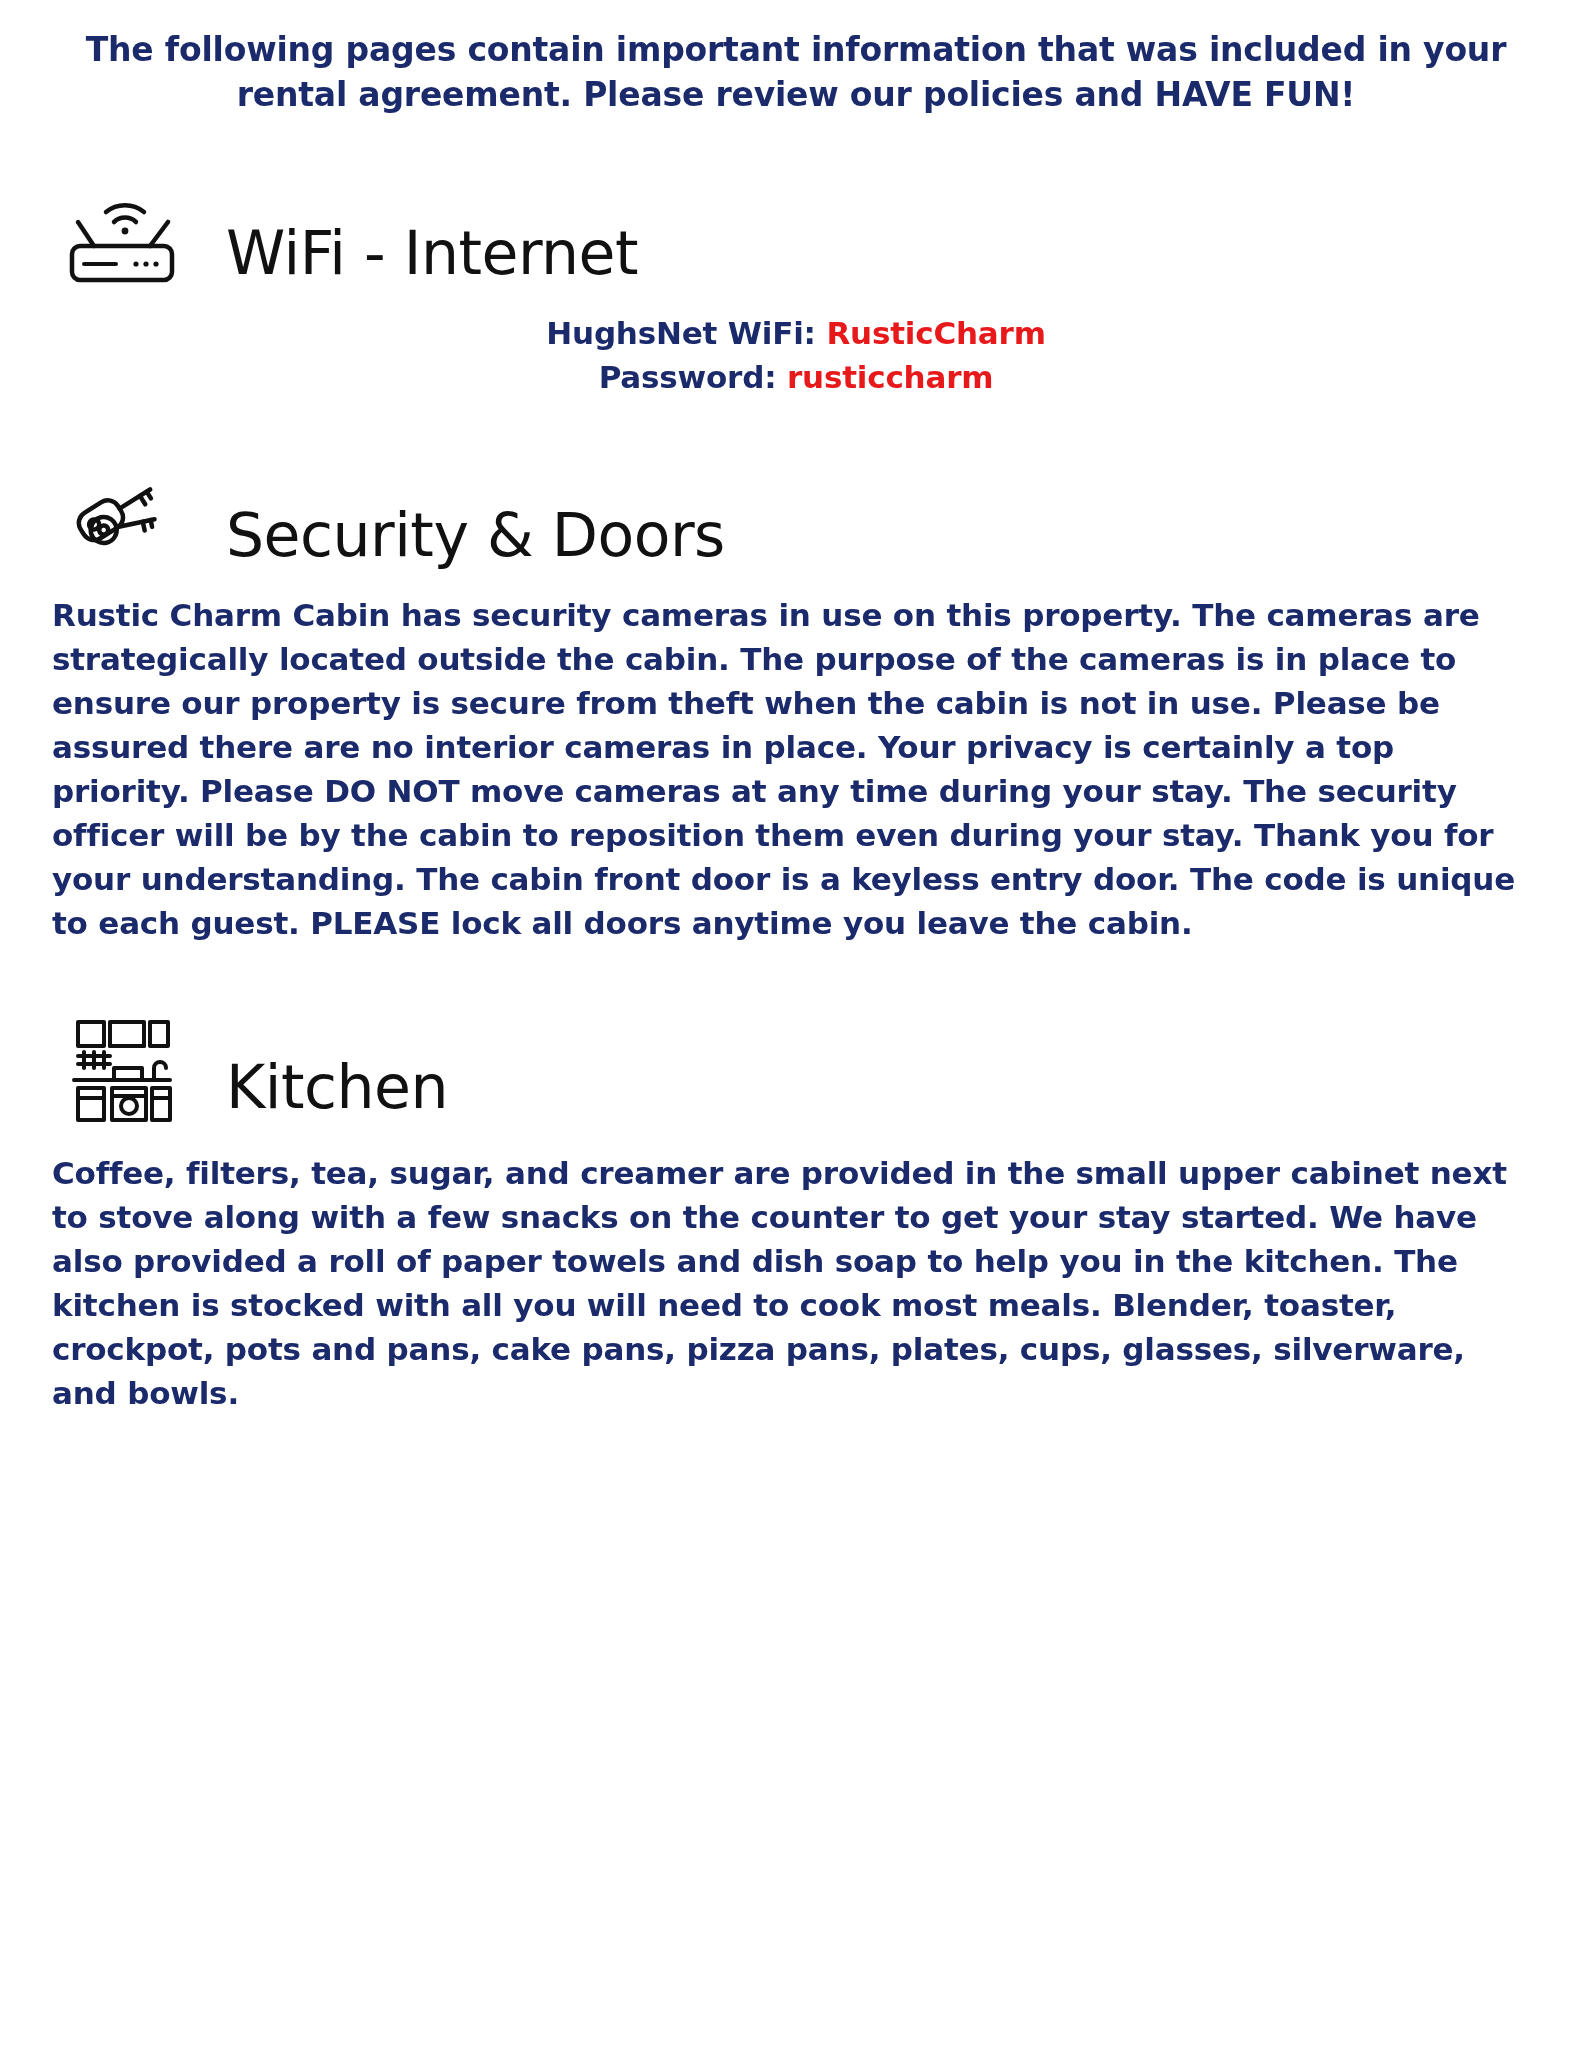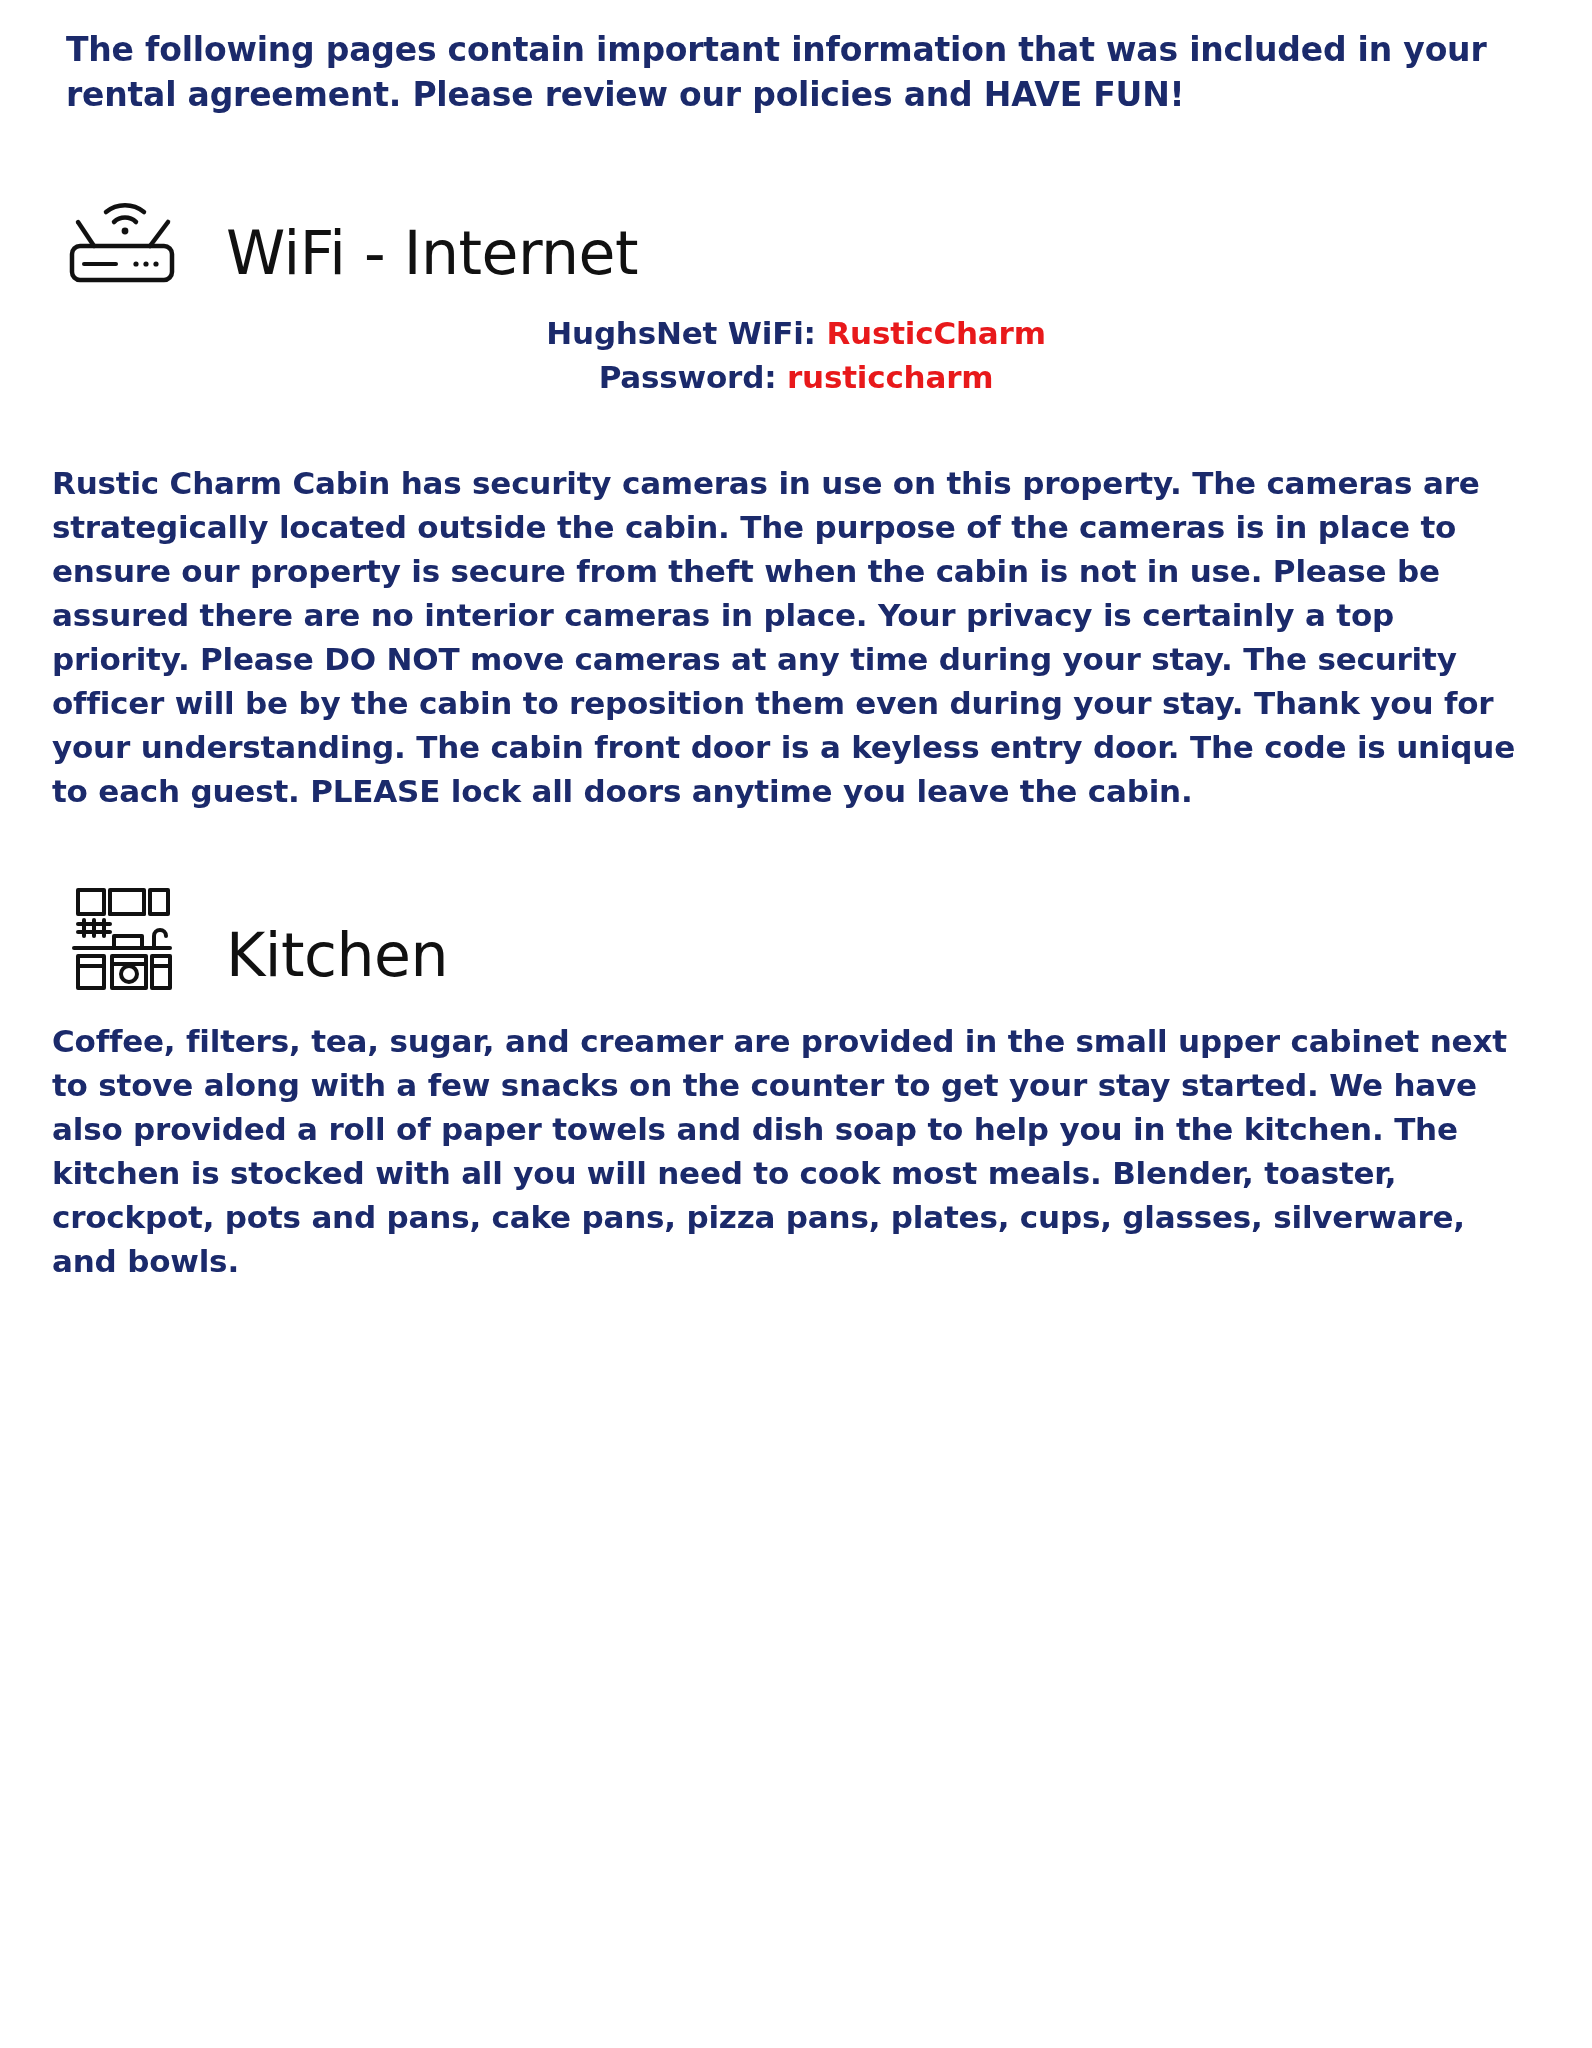"The following pages contain important" .intro { text-align: left -> center }
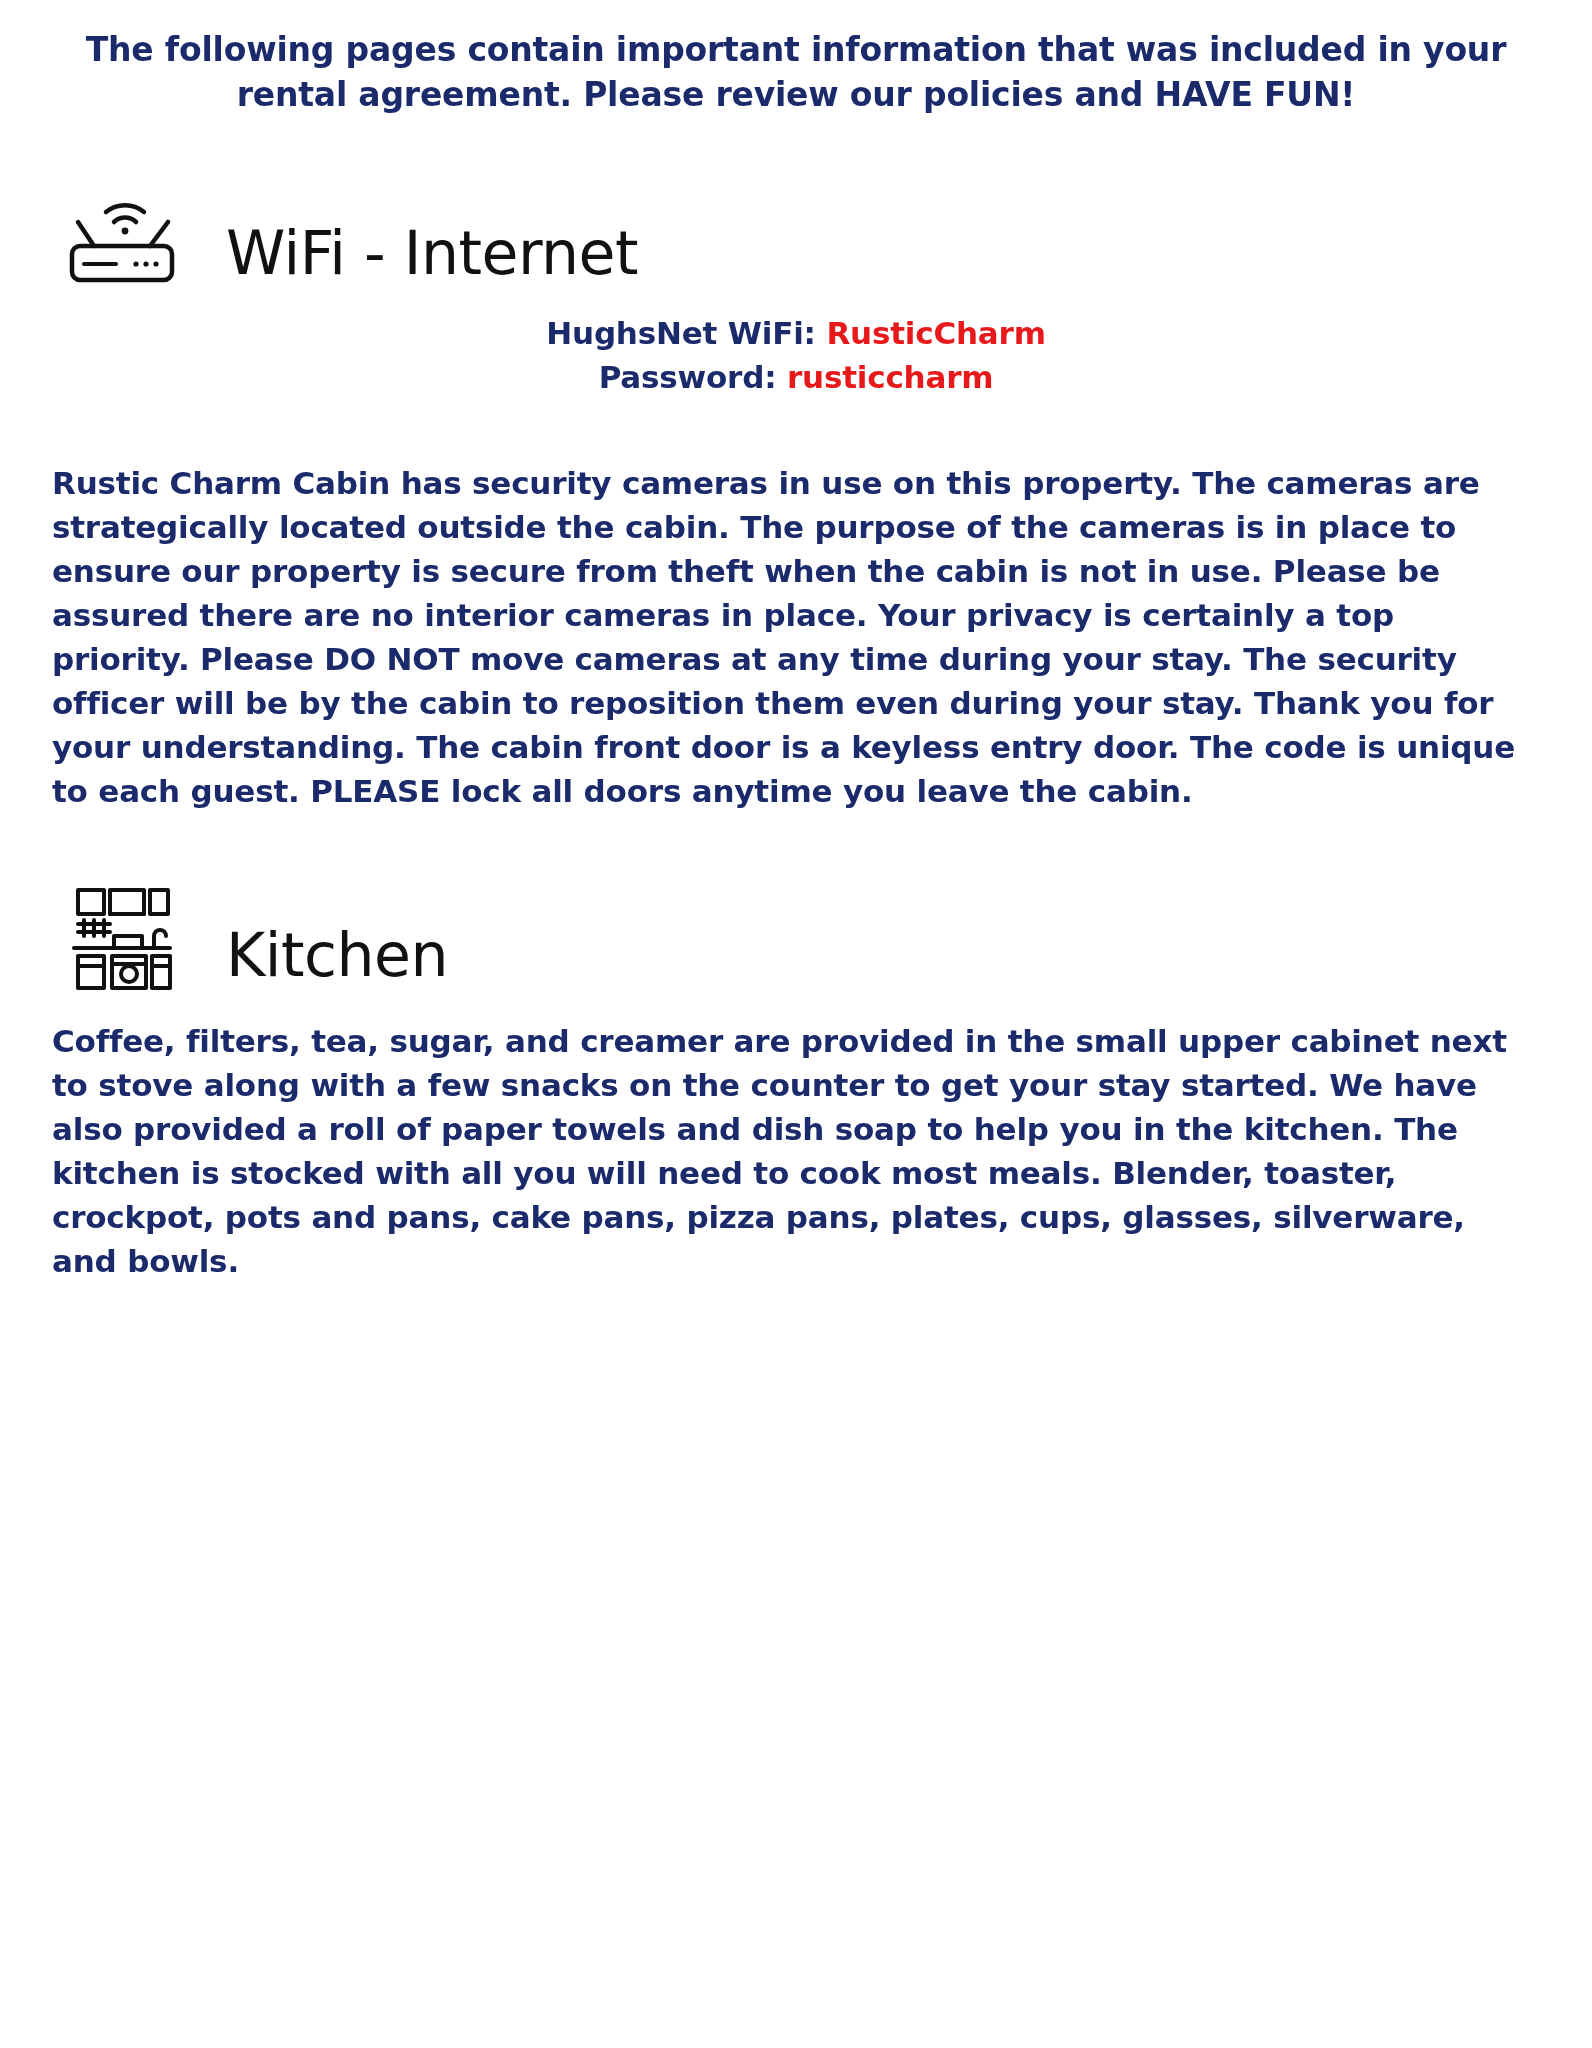"Security & Doors" div.section-header { html: none -> <div> <div> <svg> <g> <rect></rect> <circle></circle> <line></line> <path></path> <path></path> </g> <g> <circle></circle> <circle></circle> <line></line> <path></path> <path></path> </g> </svg> </div> <div>Security &amp; Doors</div> </div> }
